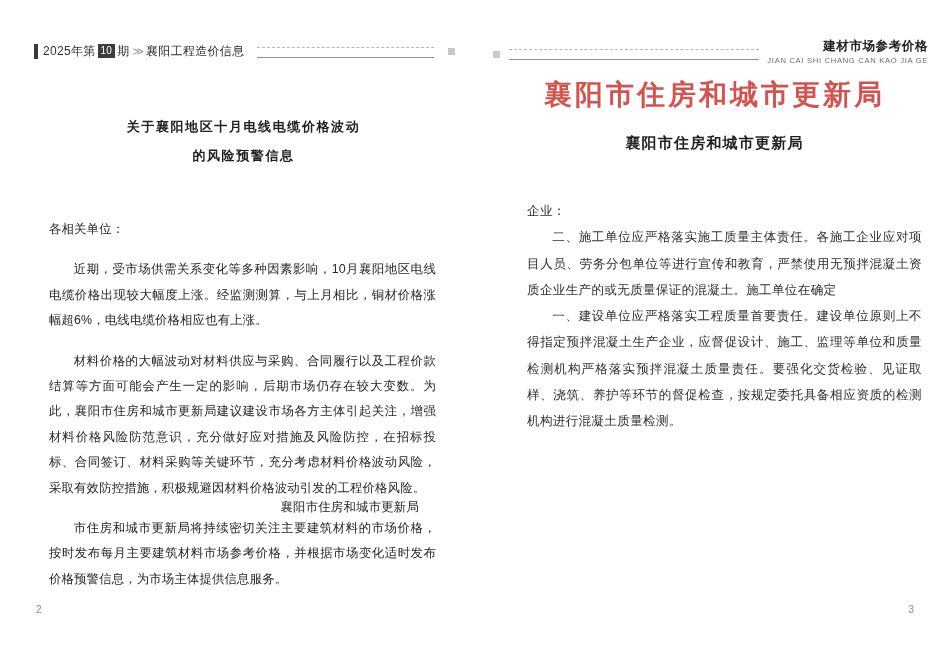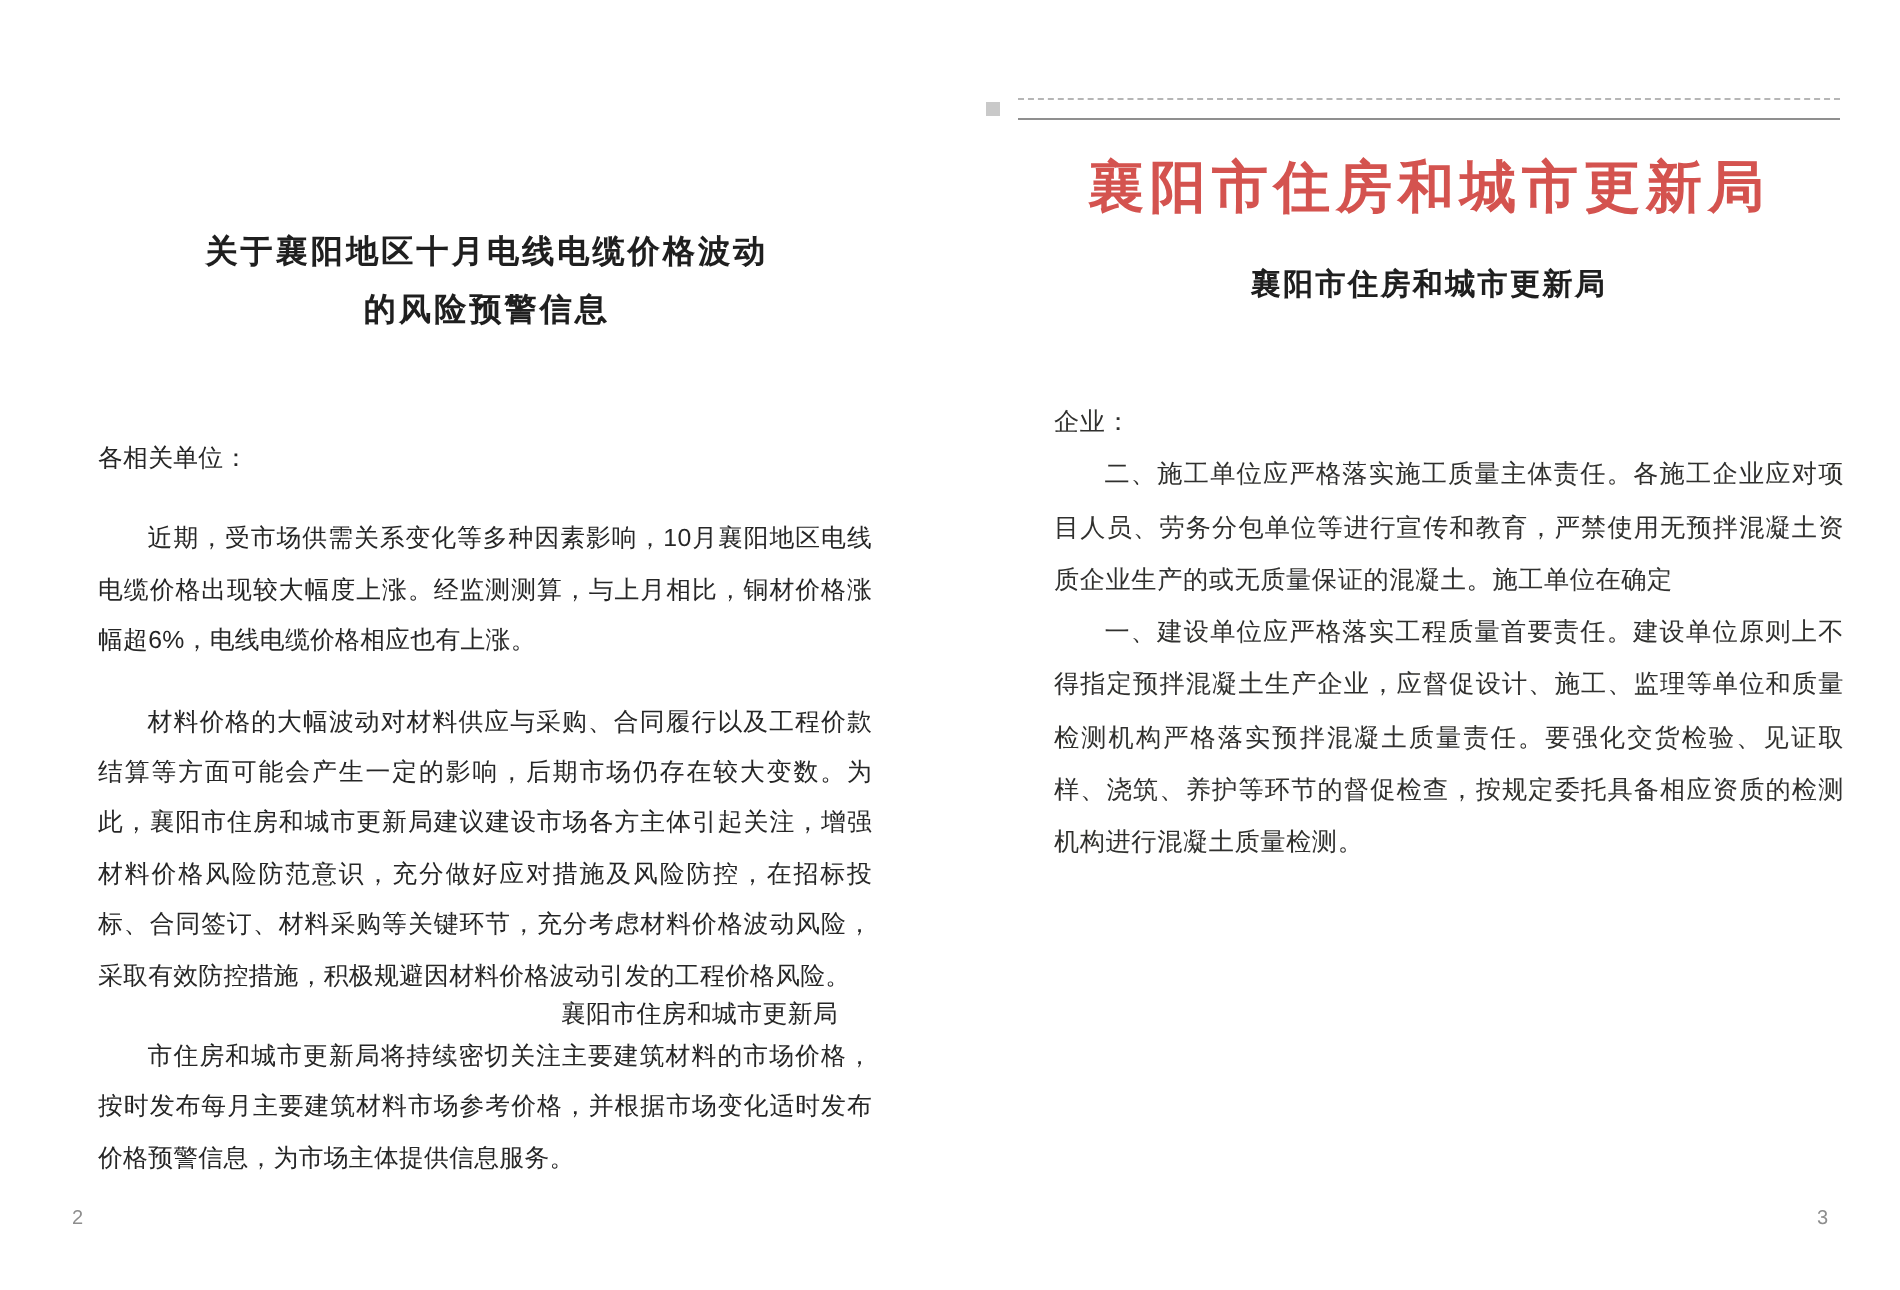"2025年第 10 期 ≫ 襄阳工程造价信息" div.lhead { html: none -> <div> <div></div> <div><span>2025年第</span><span>10</span><span>期</span><span>≫</span><span>襄阳工程造价信息</span></div> <div></div> <div></div> </div> }
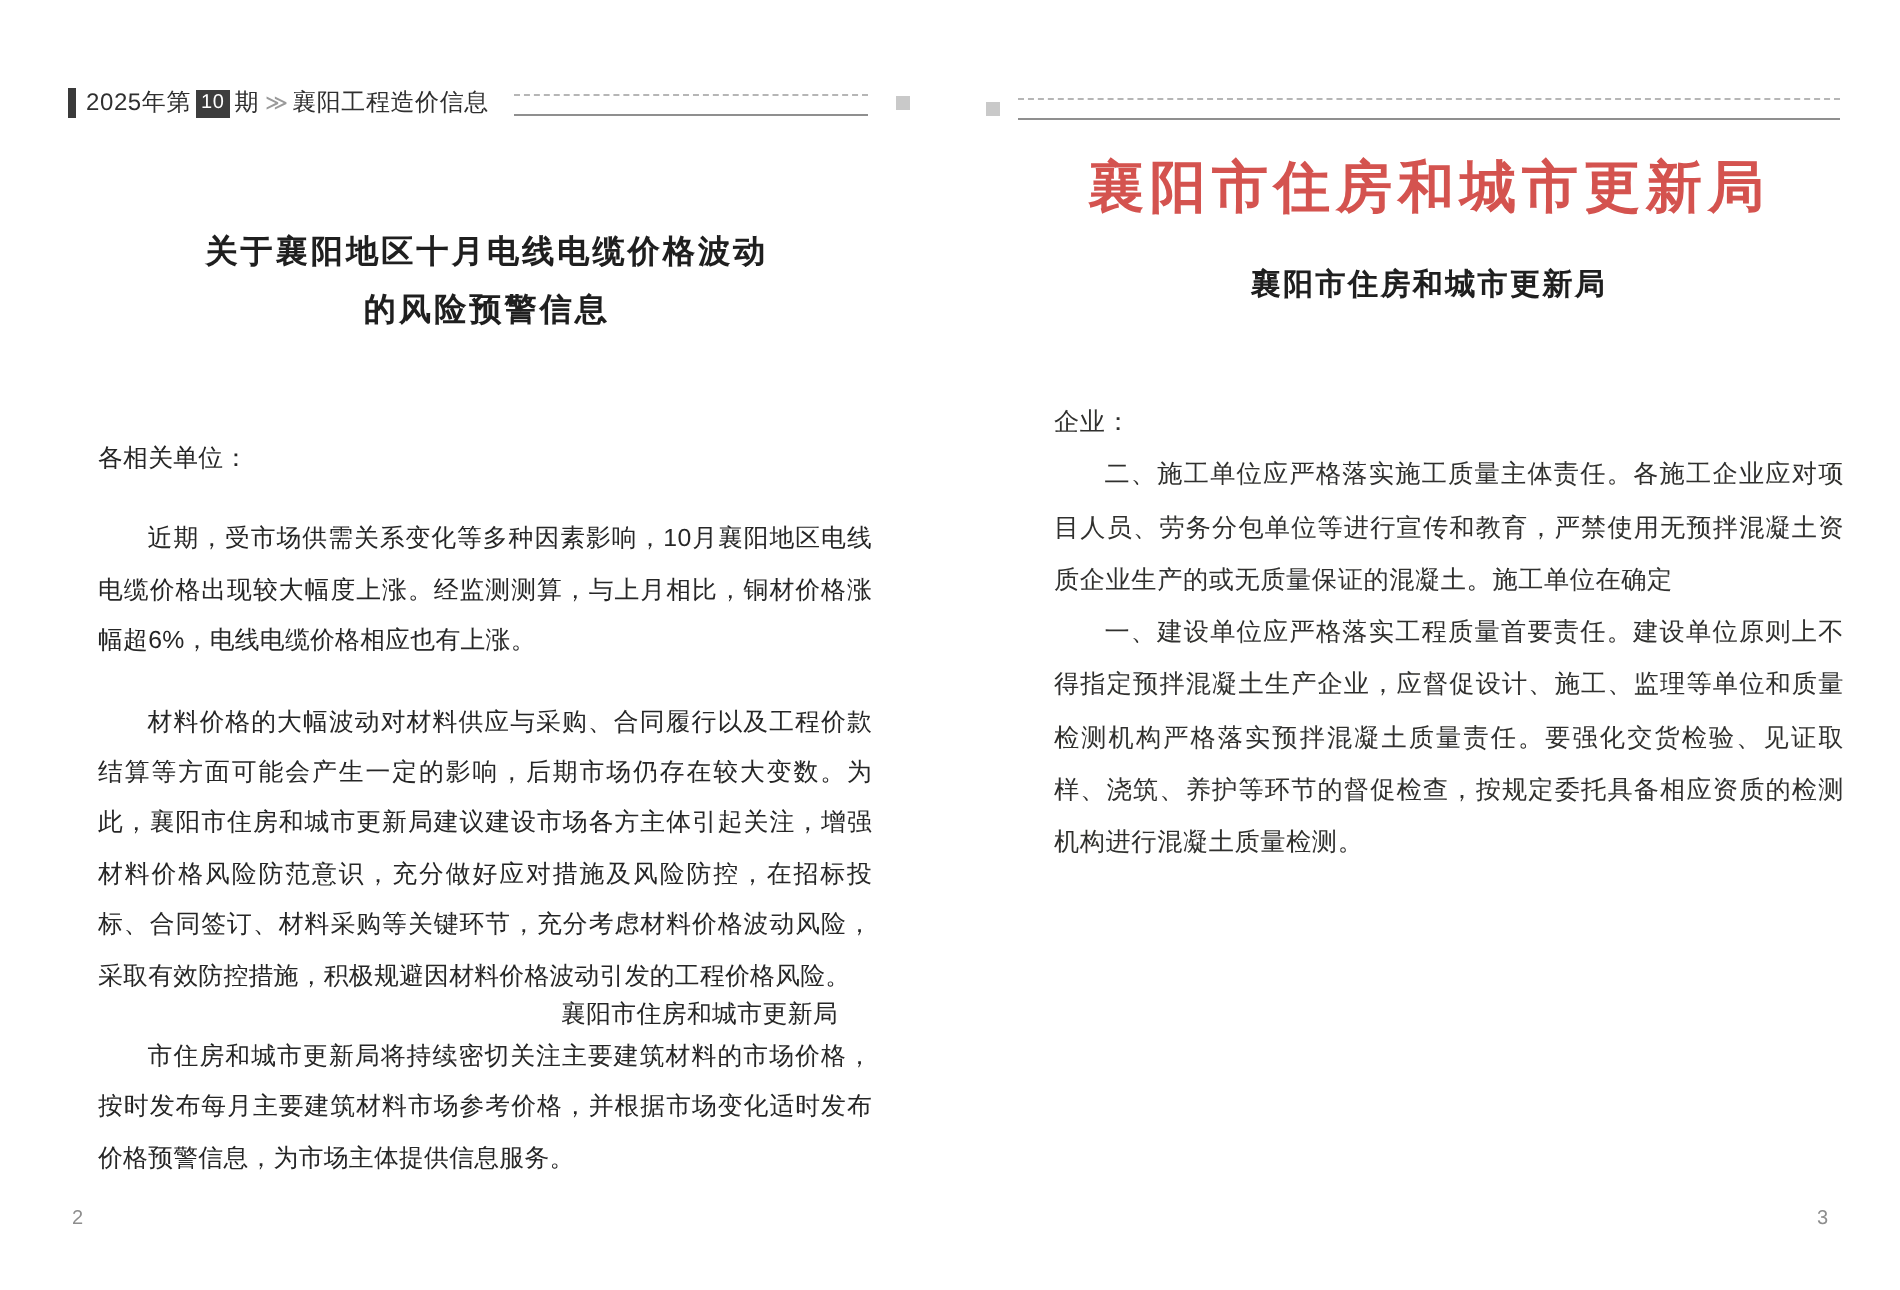"建材市场参考价格" div.rhead-brand { html: none -> <div> <div>建材市场参考价格</div> <div>JIAN CAI SHI CHANG CAN KAO JIA GE</div> </div> }
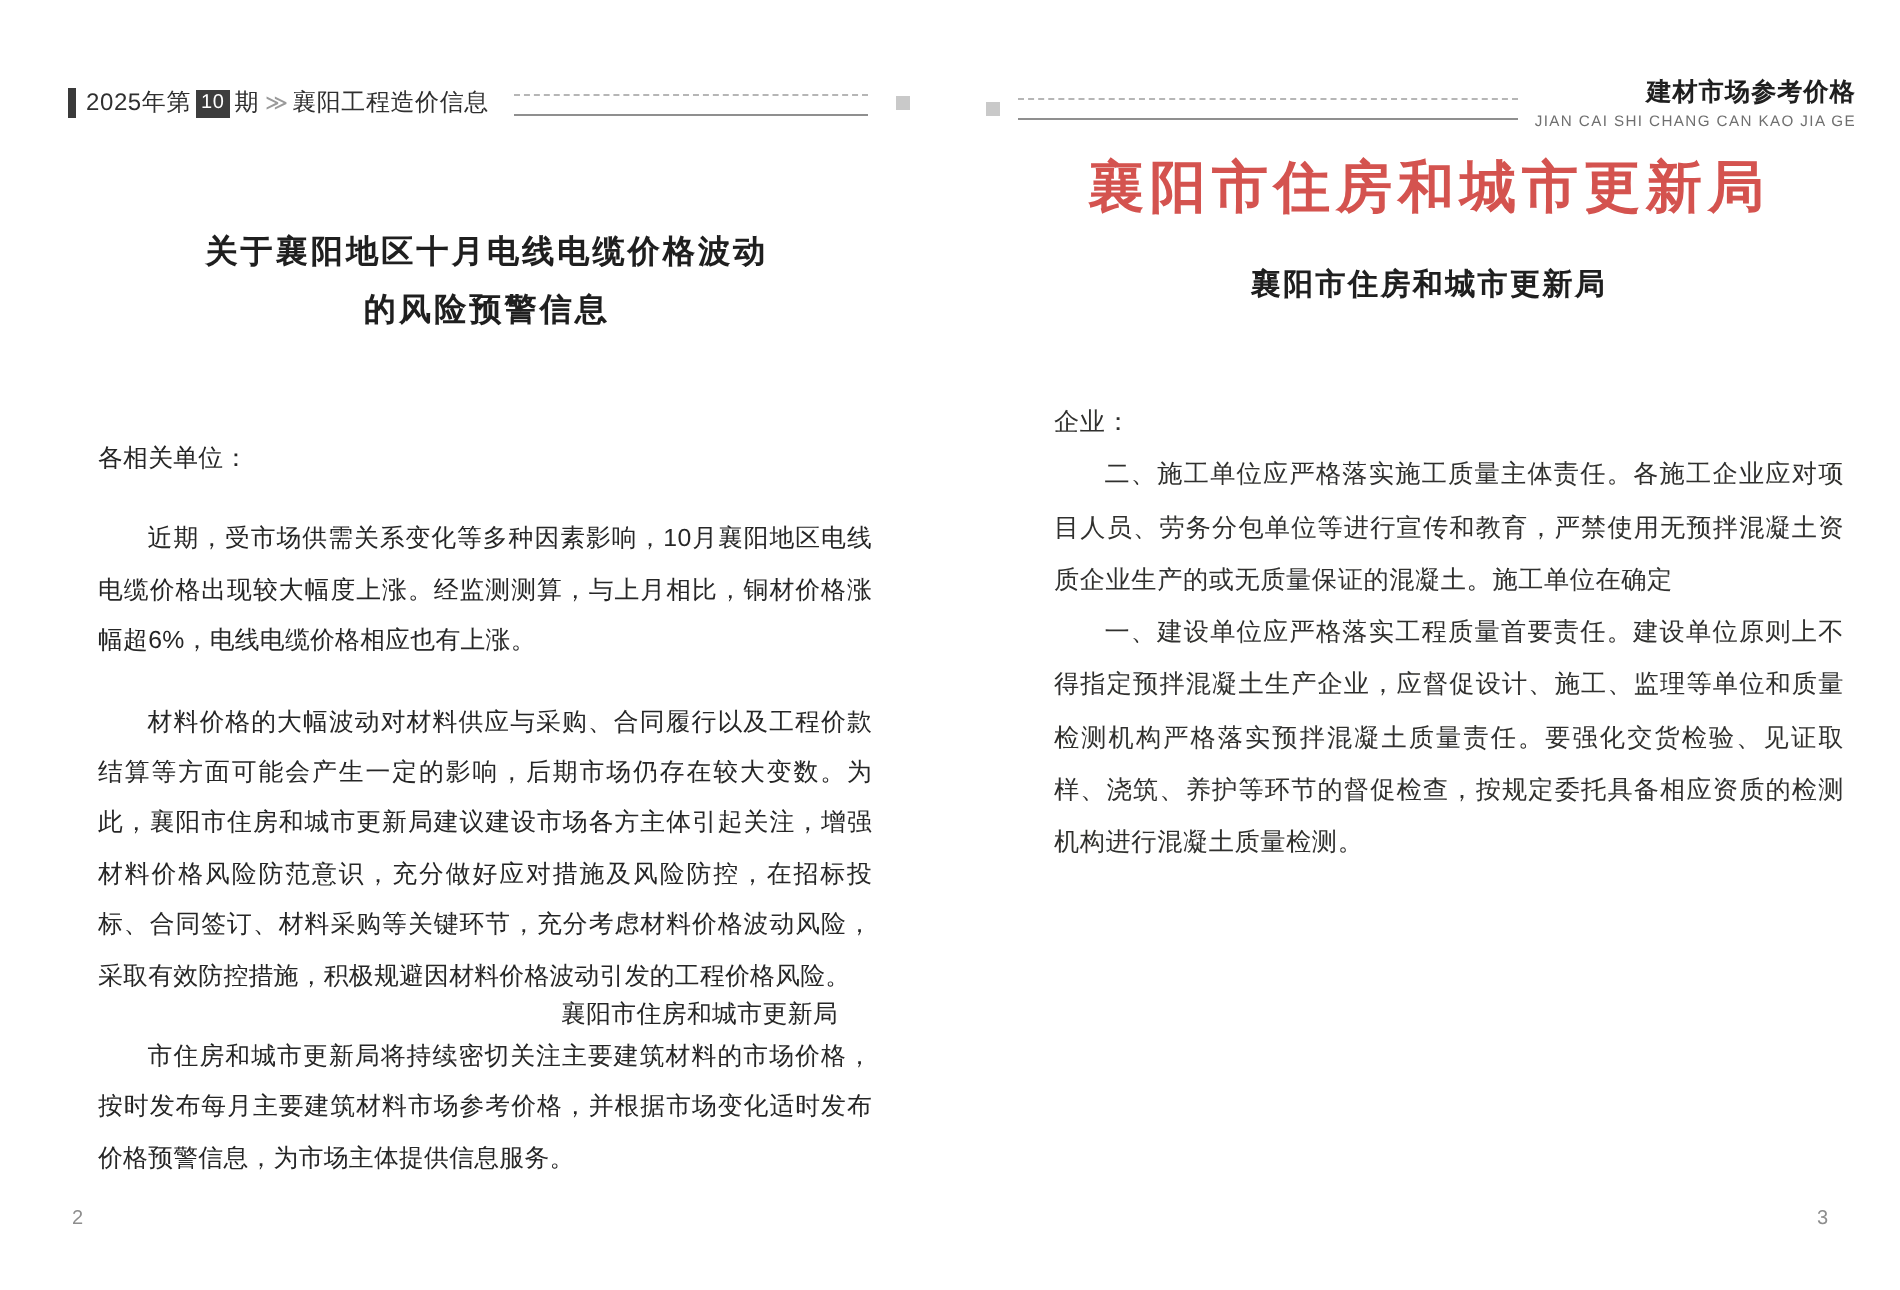"关于襄阳地区十月电线电缆价格波动" .ltitle { font-size: 16px -> 13px }
